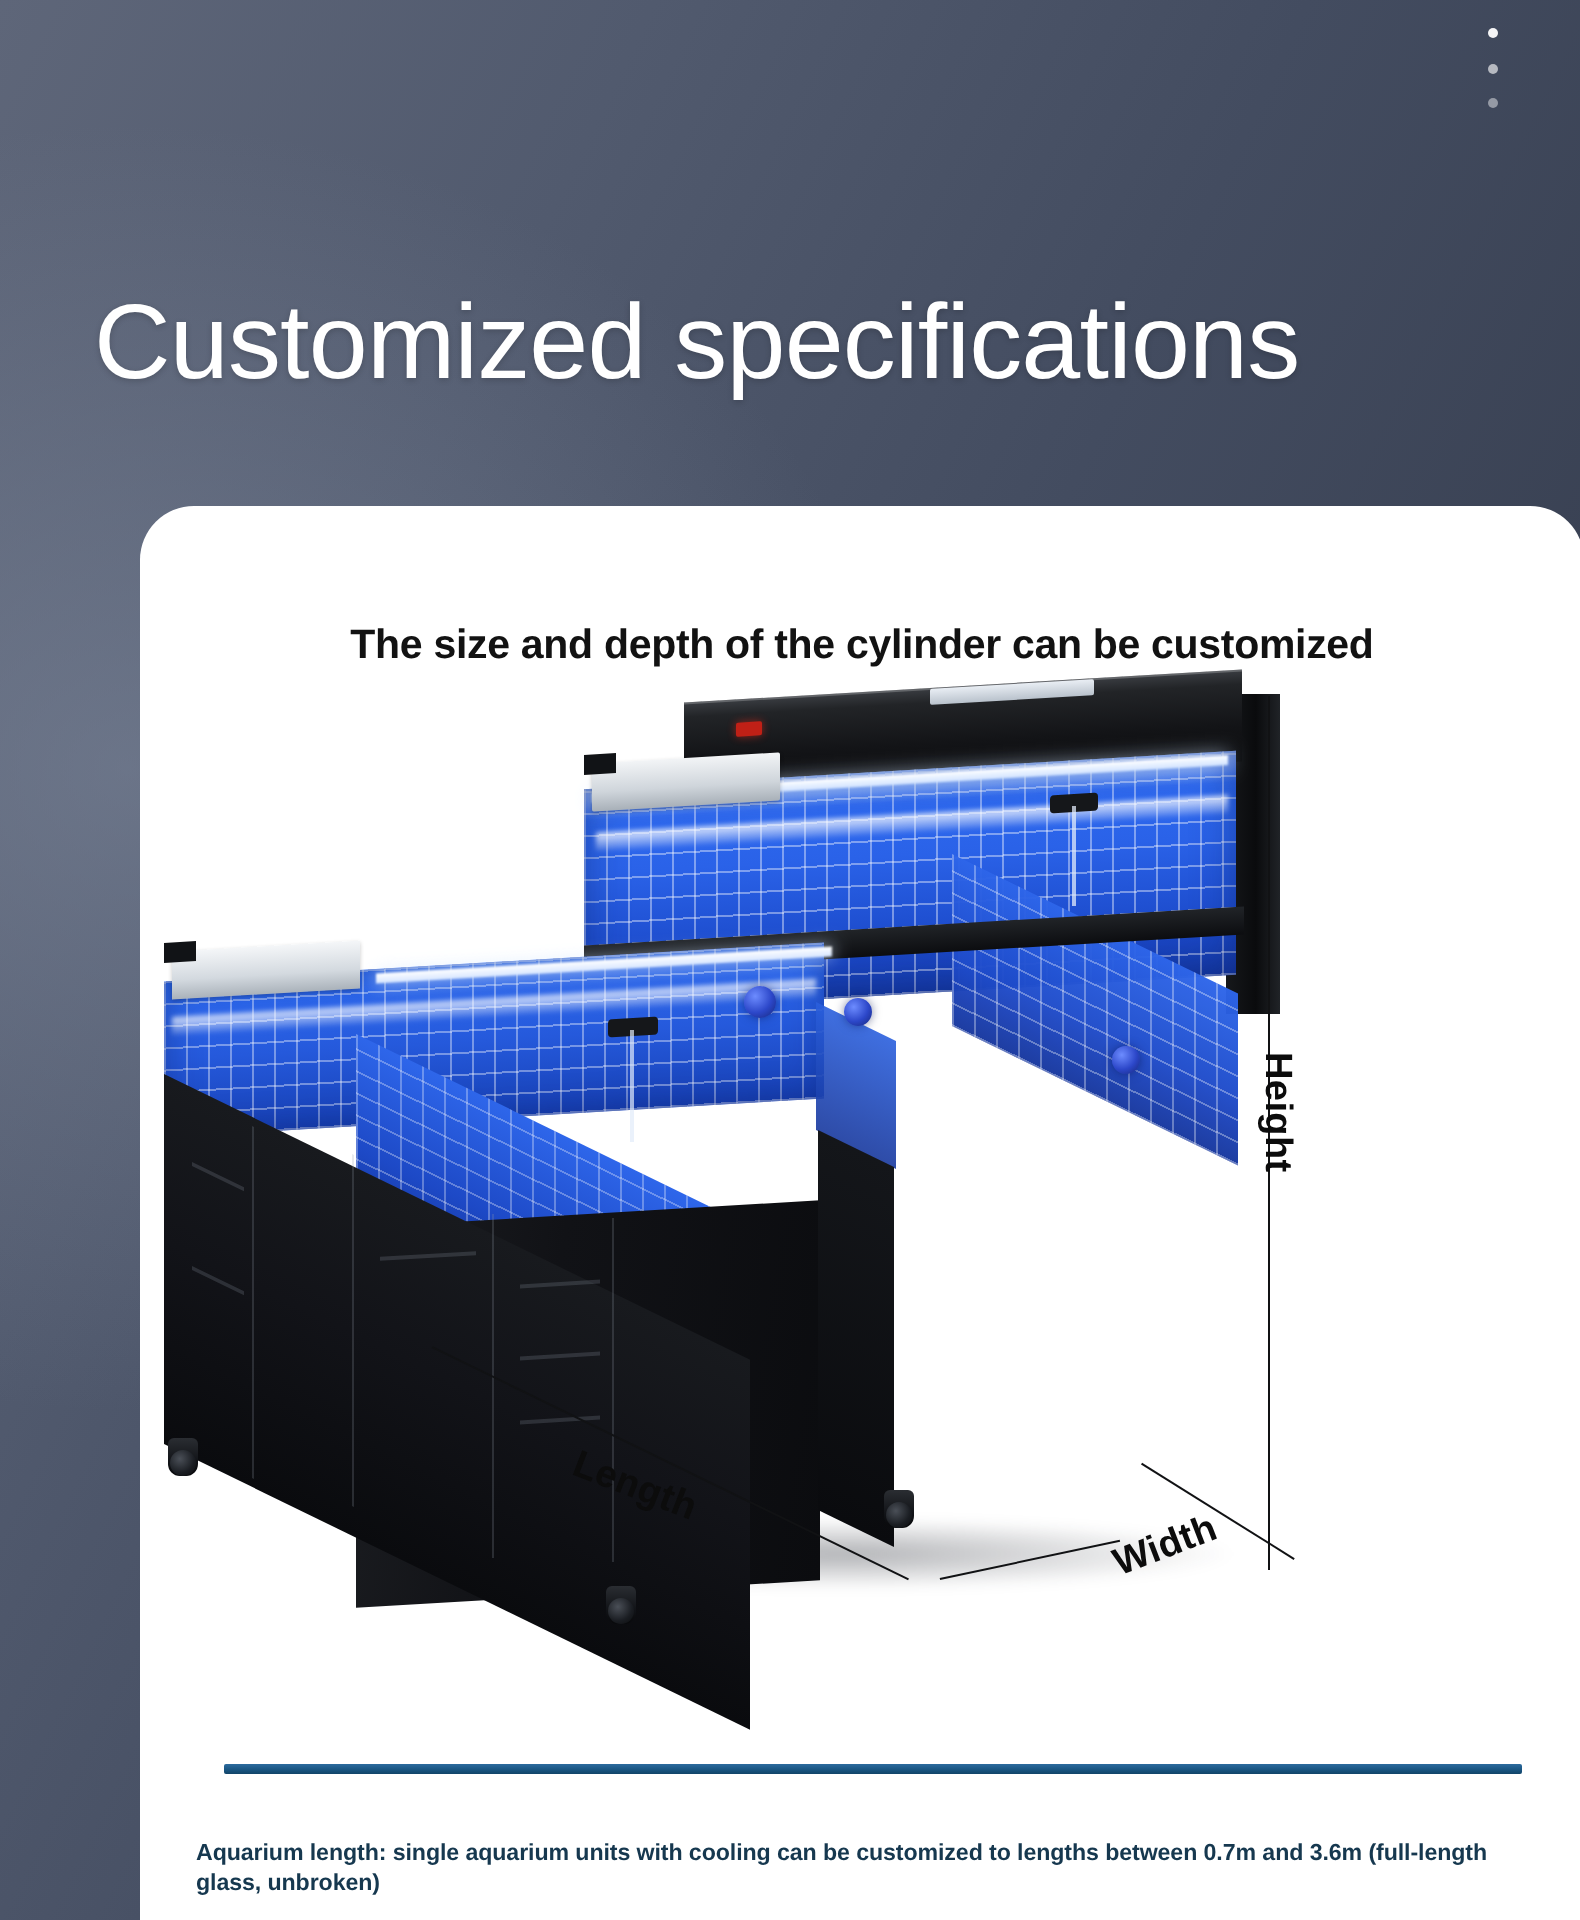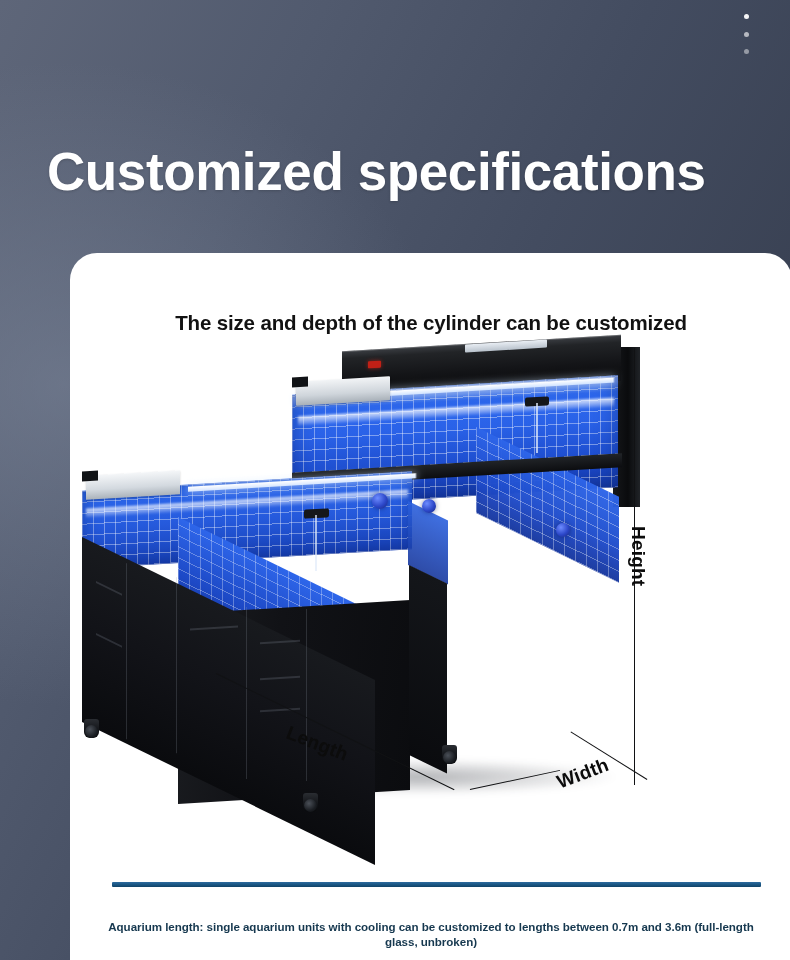"Customized specifications" .hero-title { font-weight: bold -> normal }
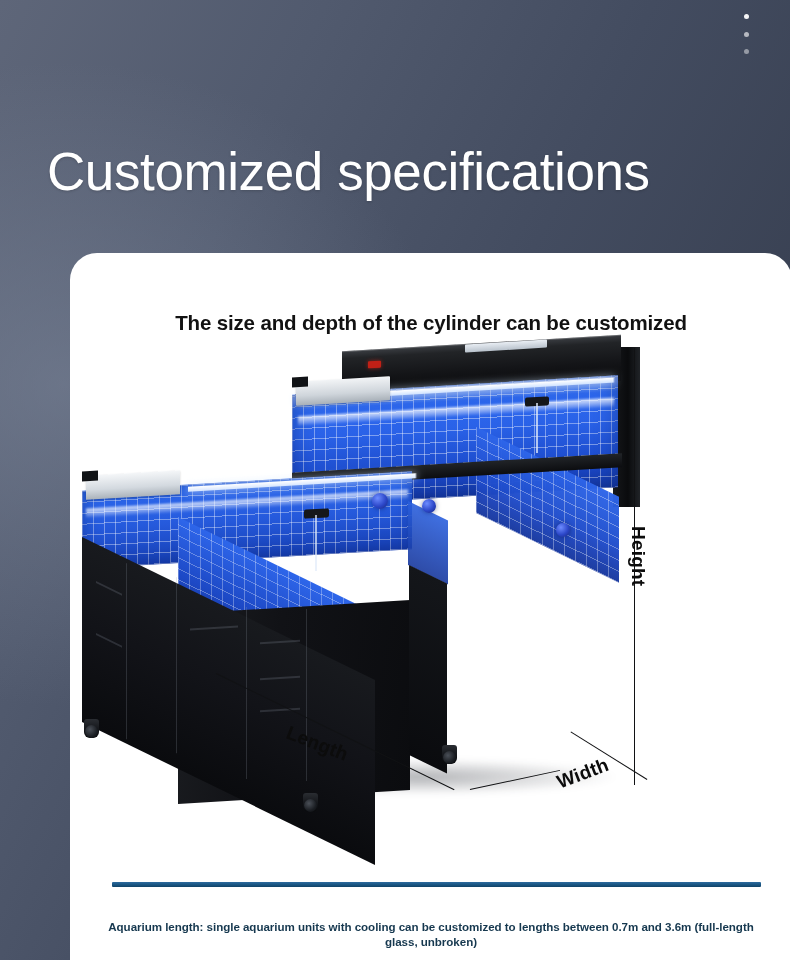"Aquarium length: single aquarium units" .footnote { text-align: center -> none }
